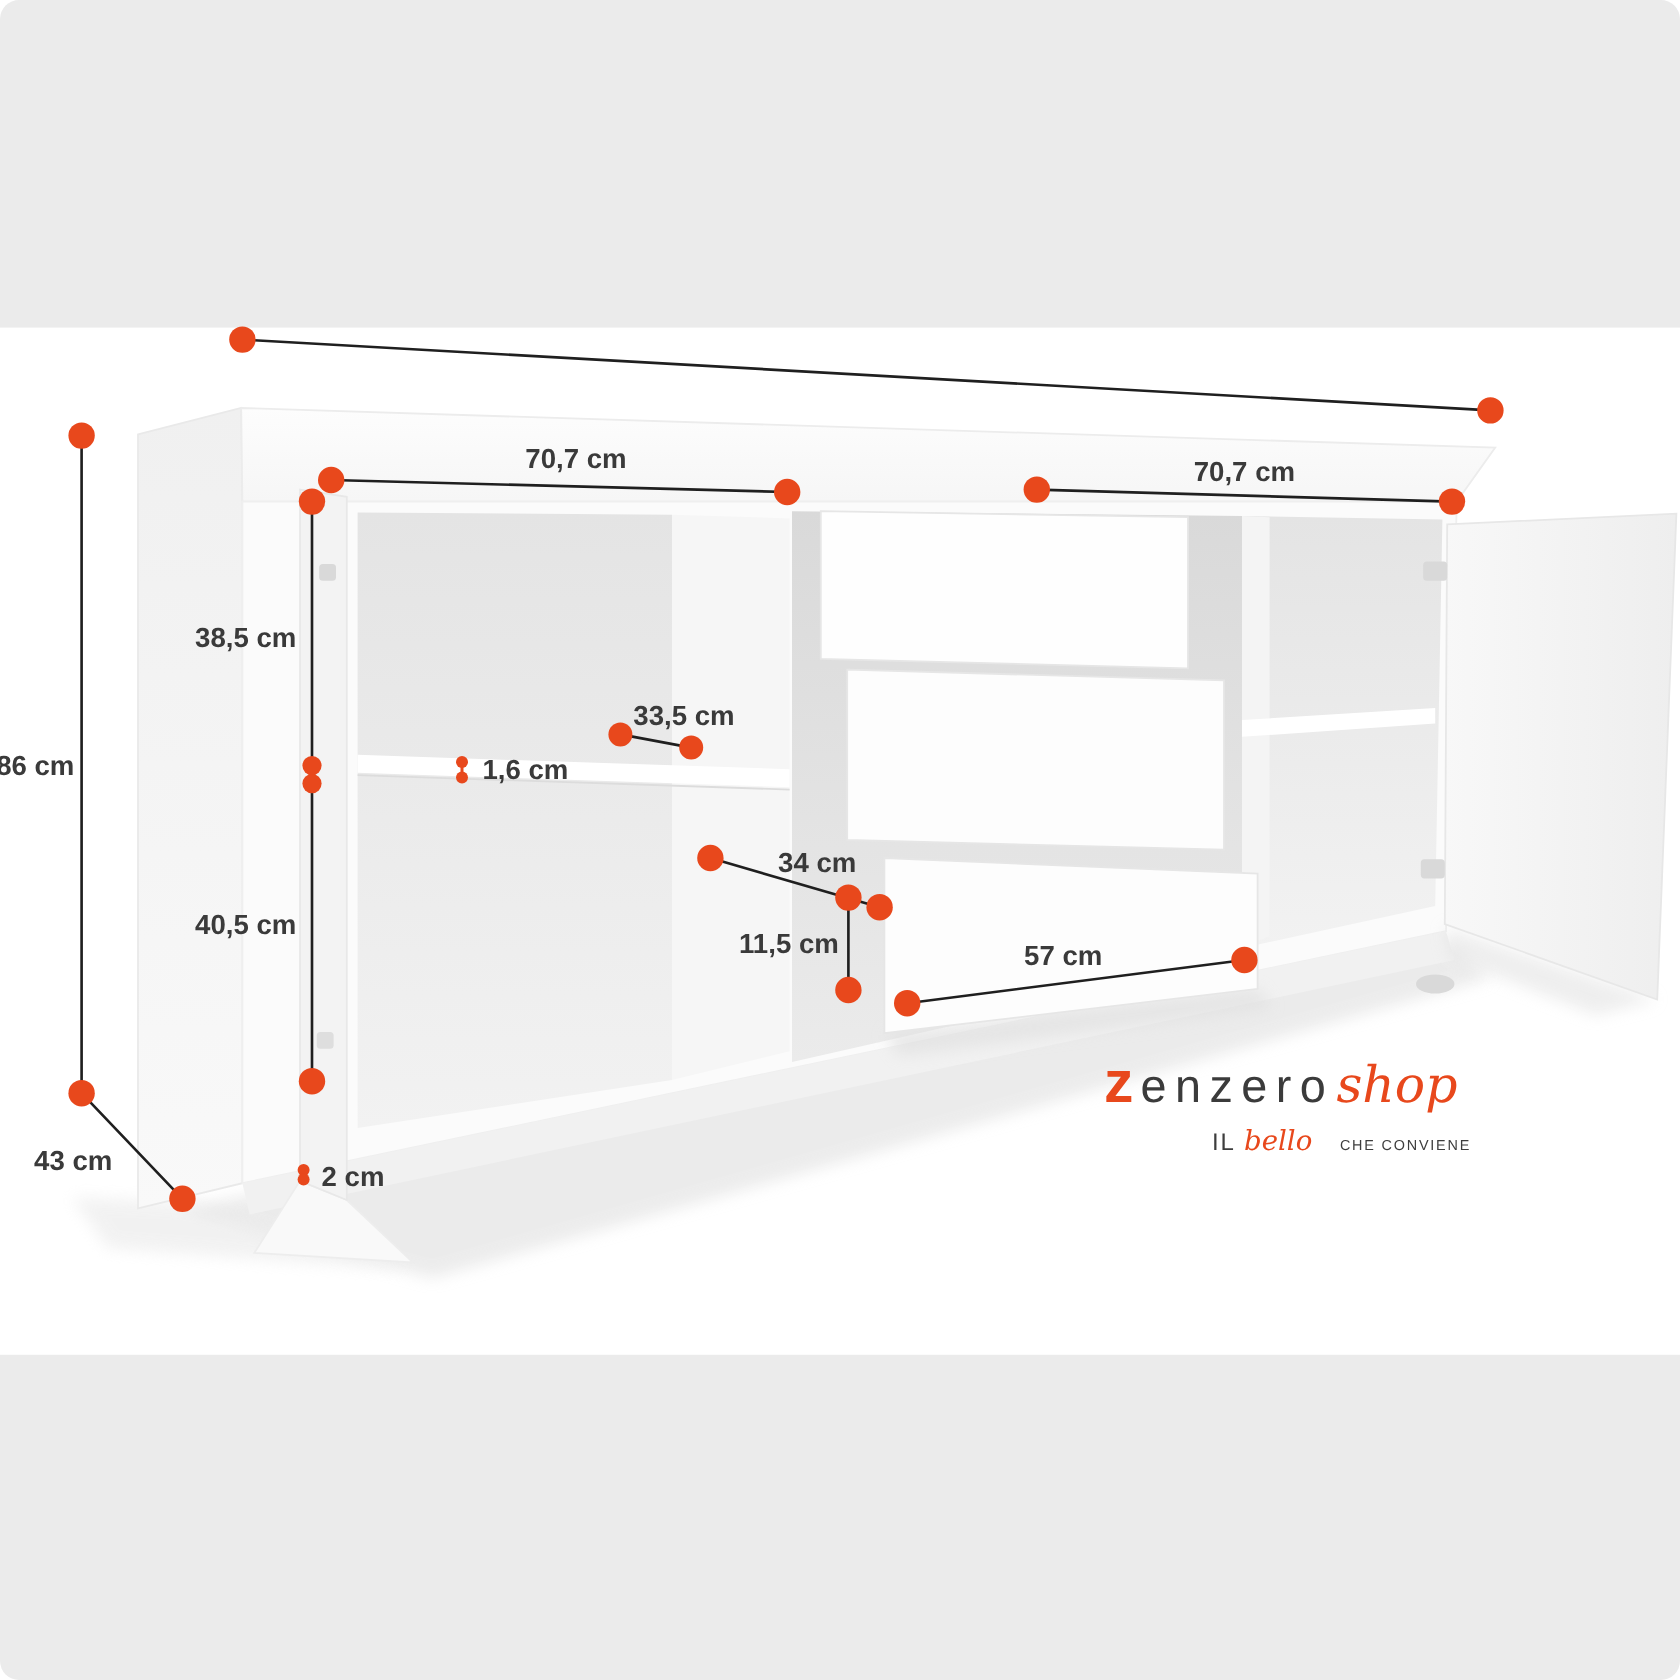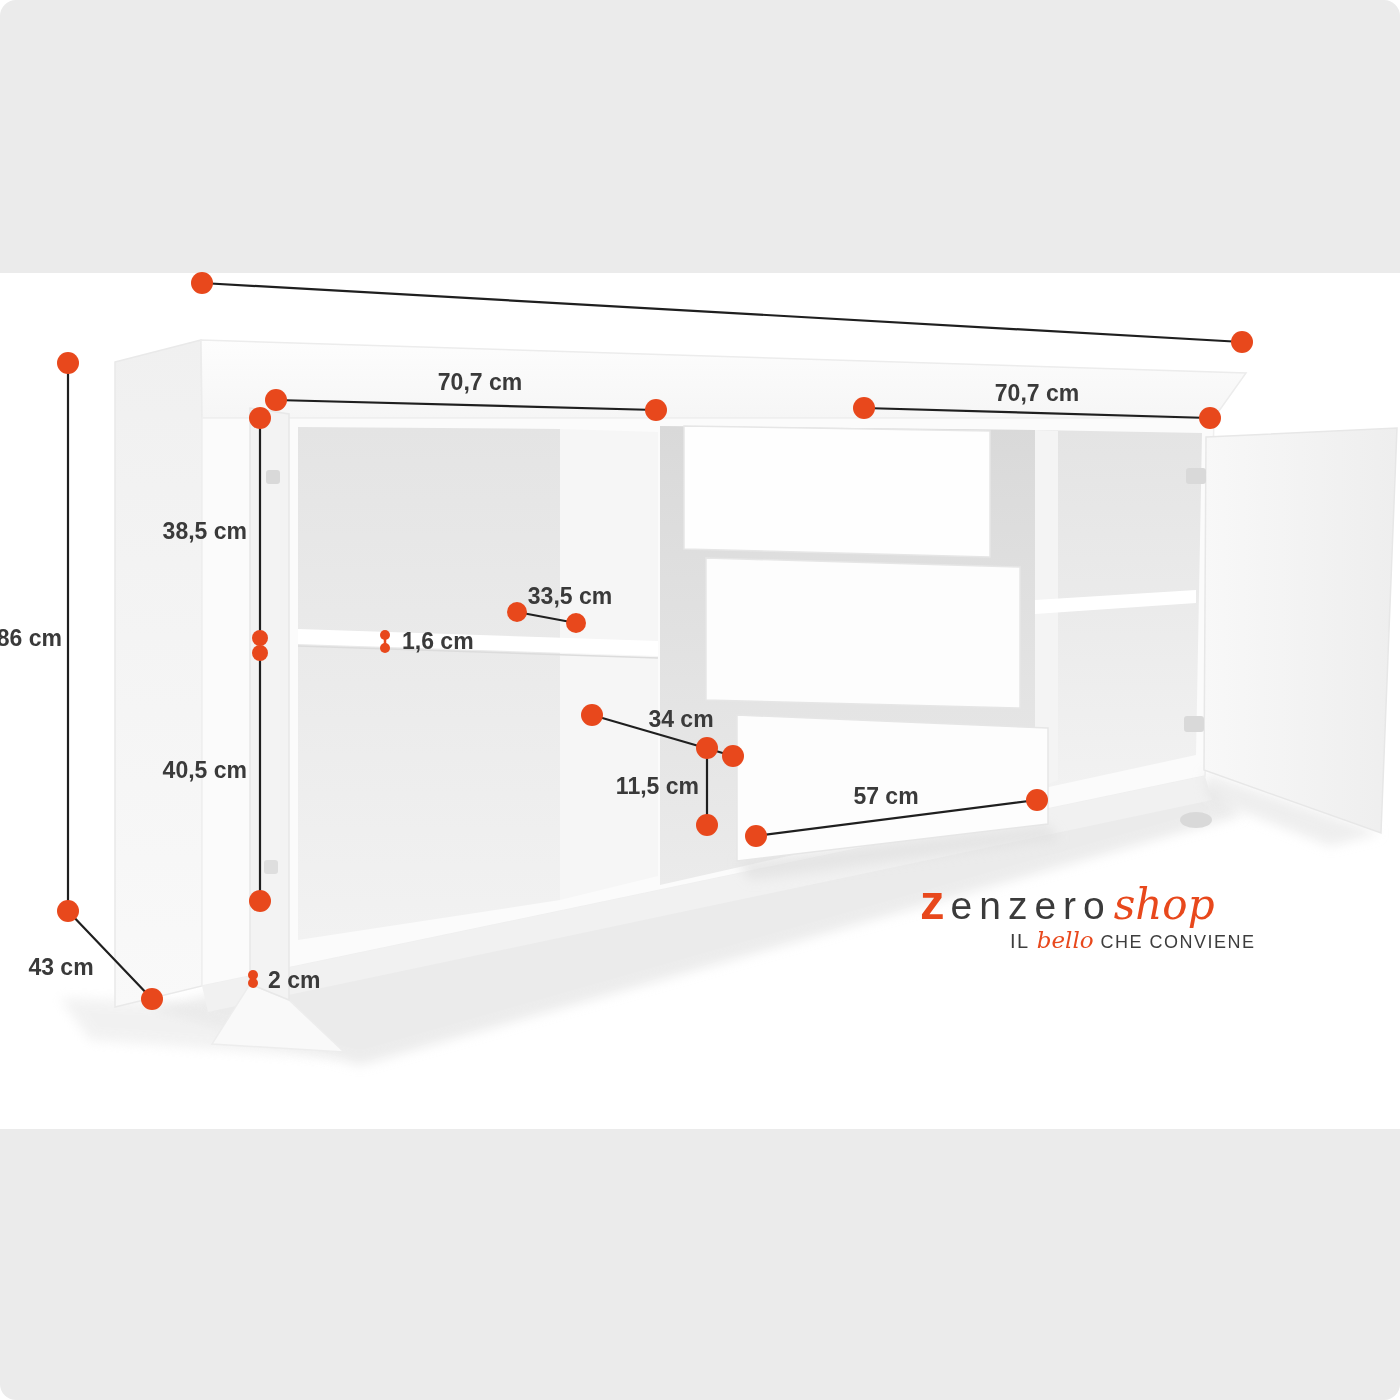"bello" .t2 { margin: 6px 7px -> 17px 7px }
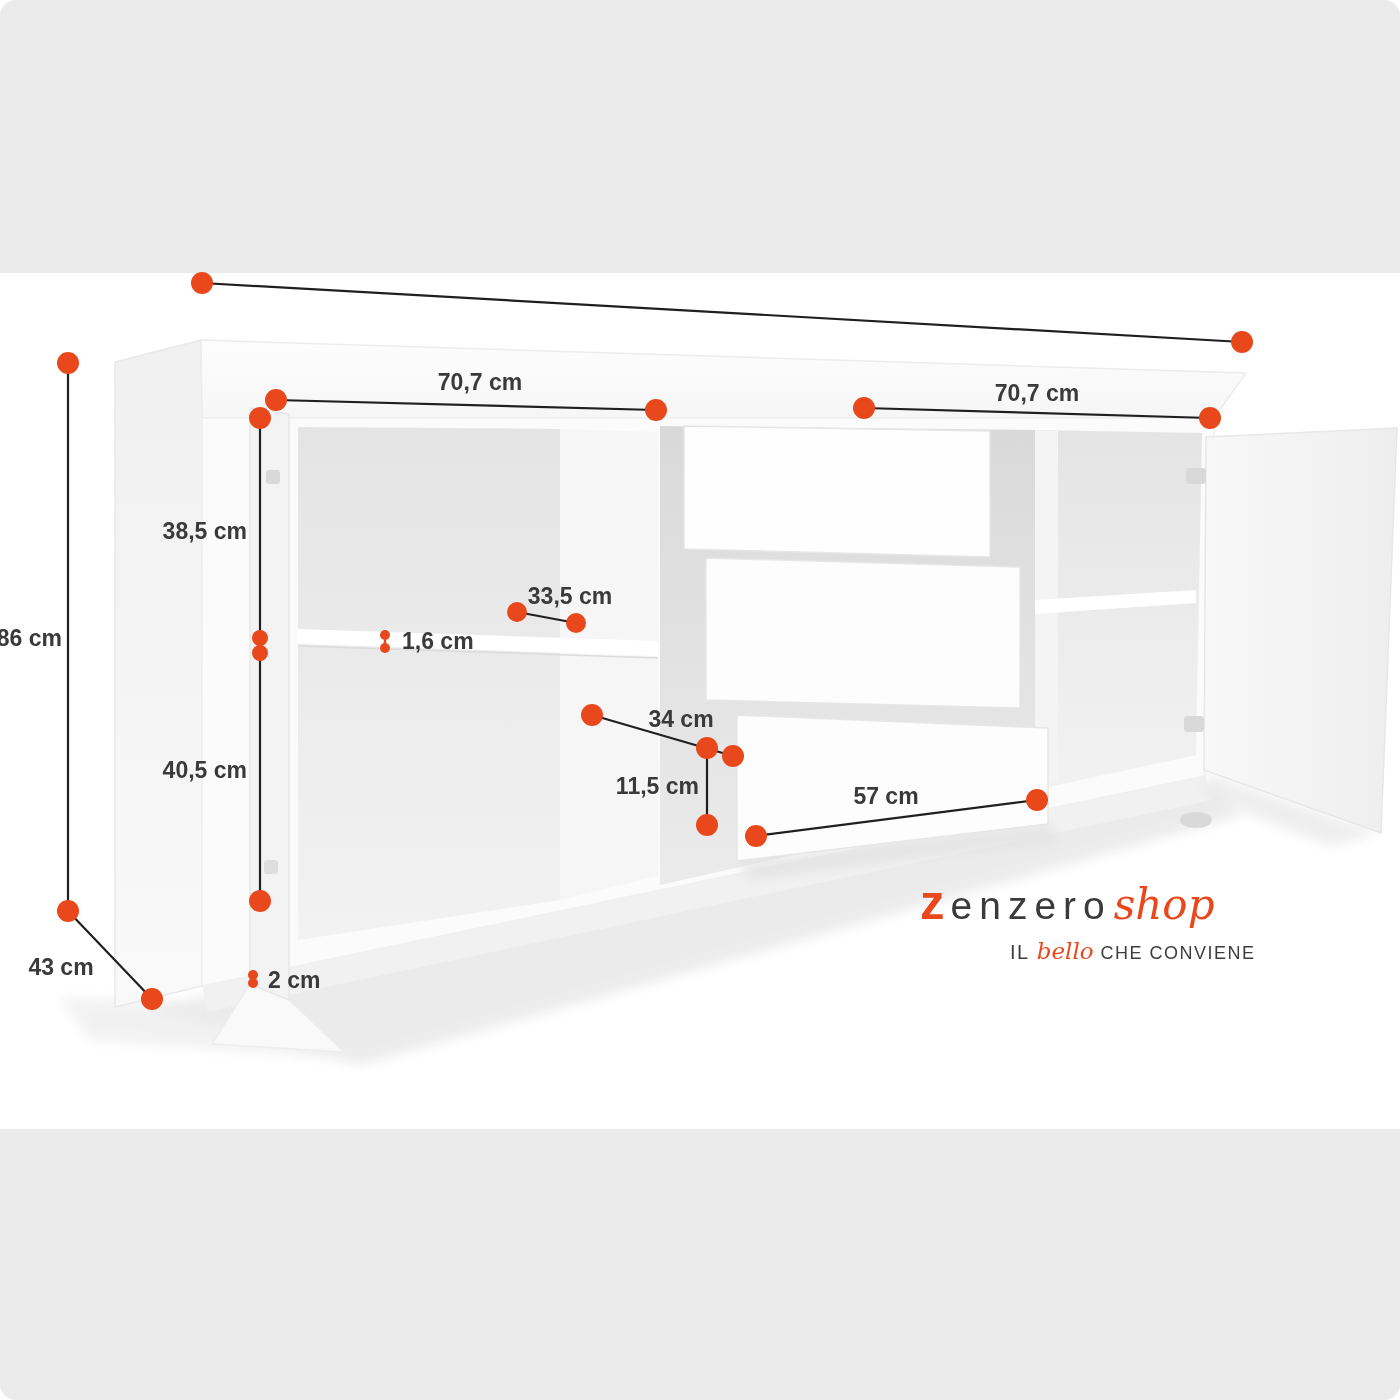"CHE CONVIENE" .t3 { font-size: 18px -> 12px; margin-left: none -> 16px }
